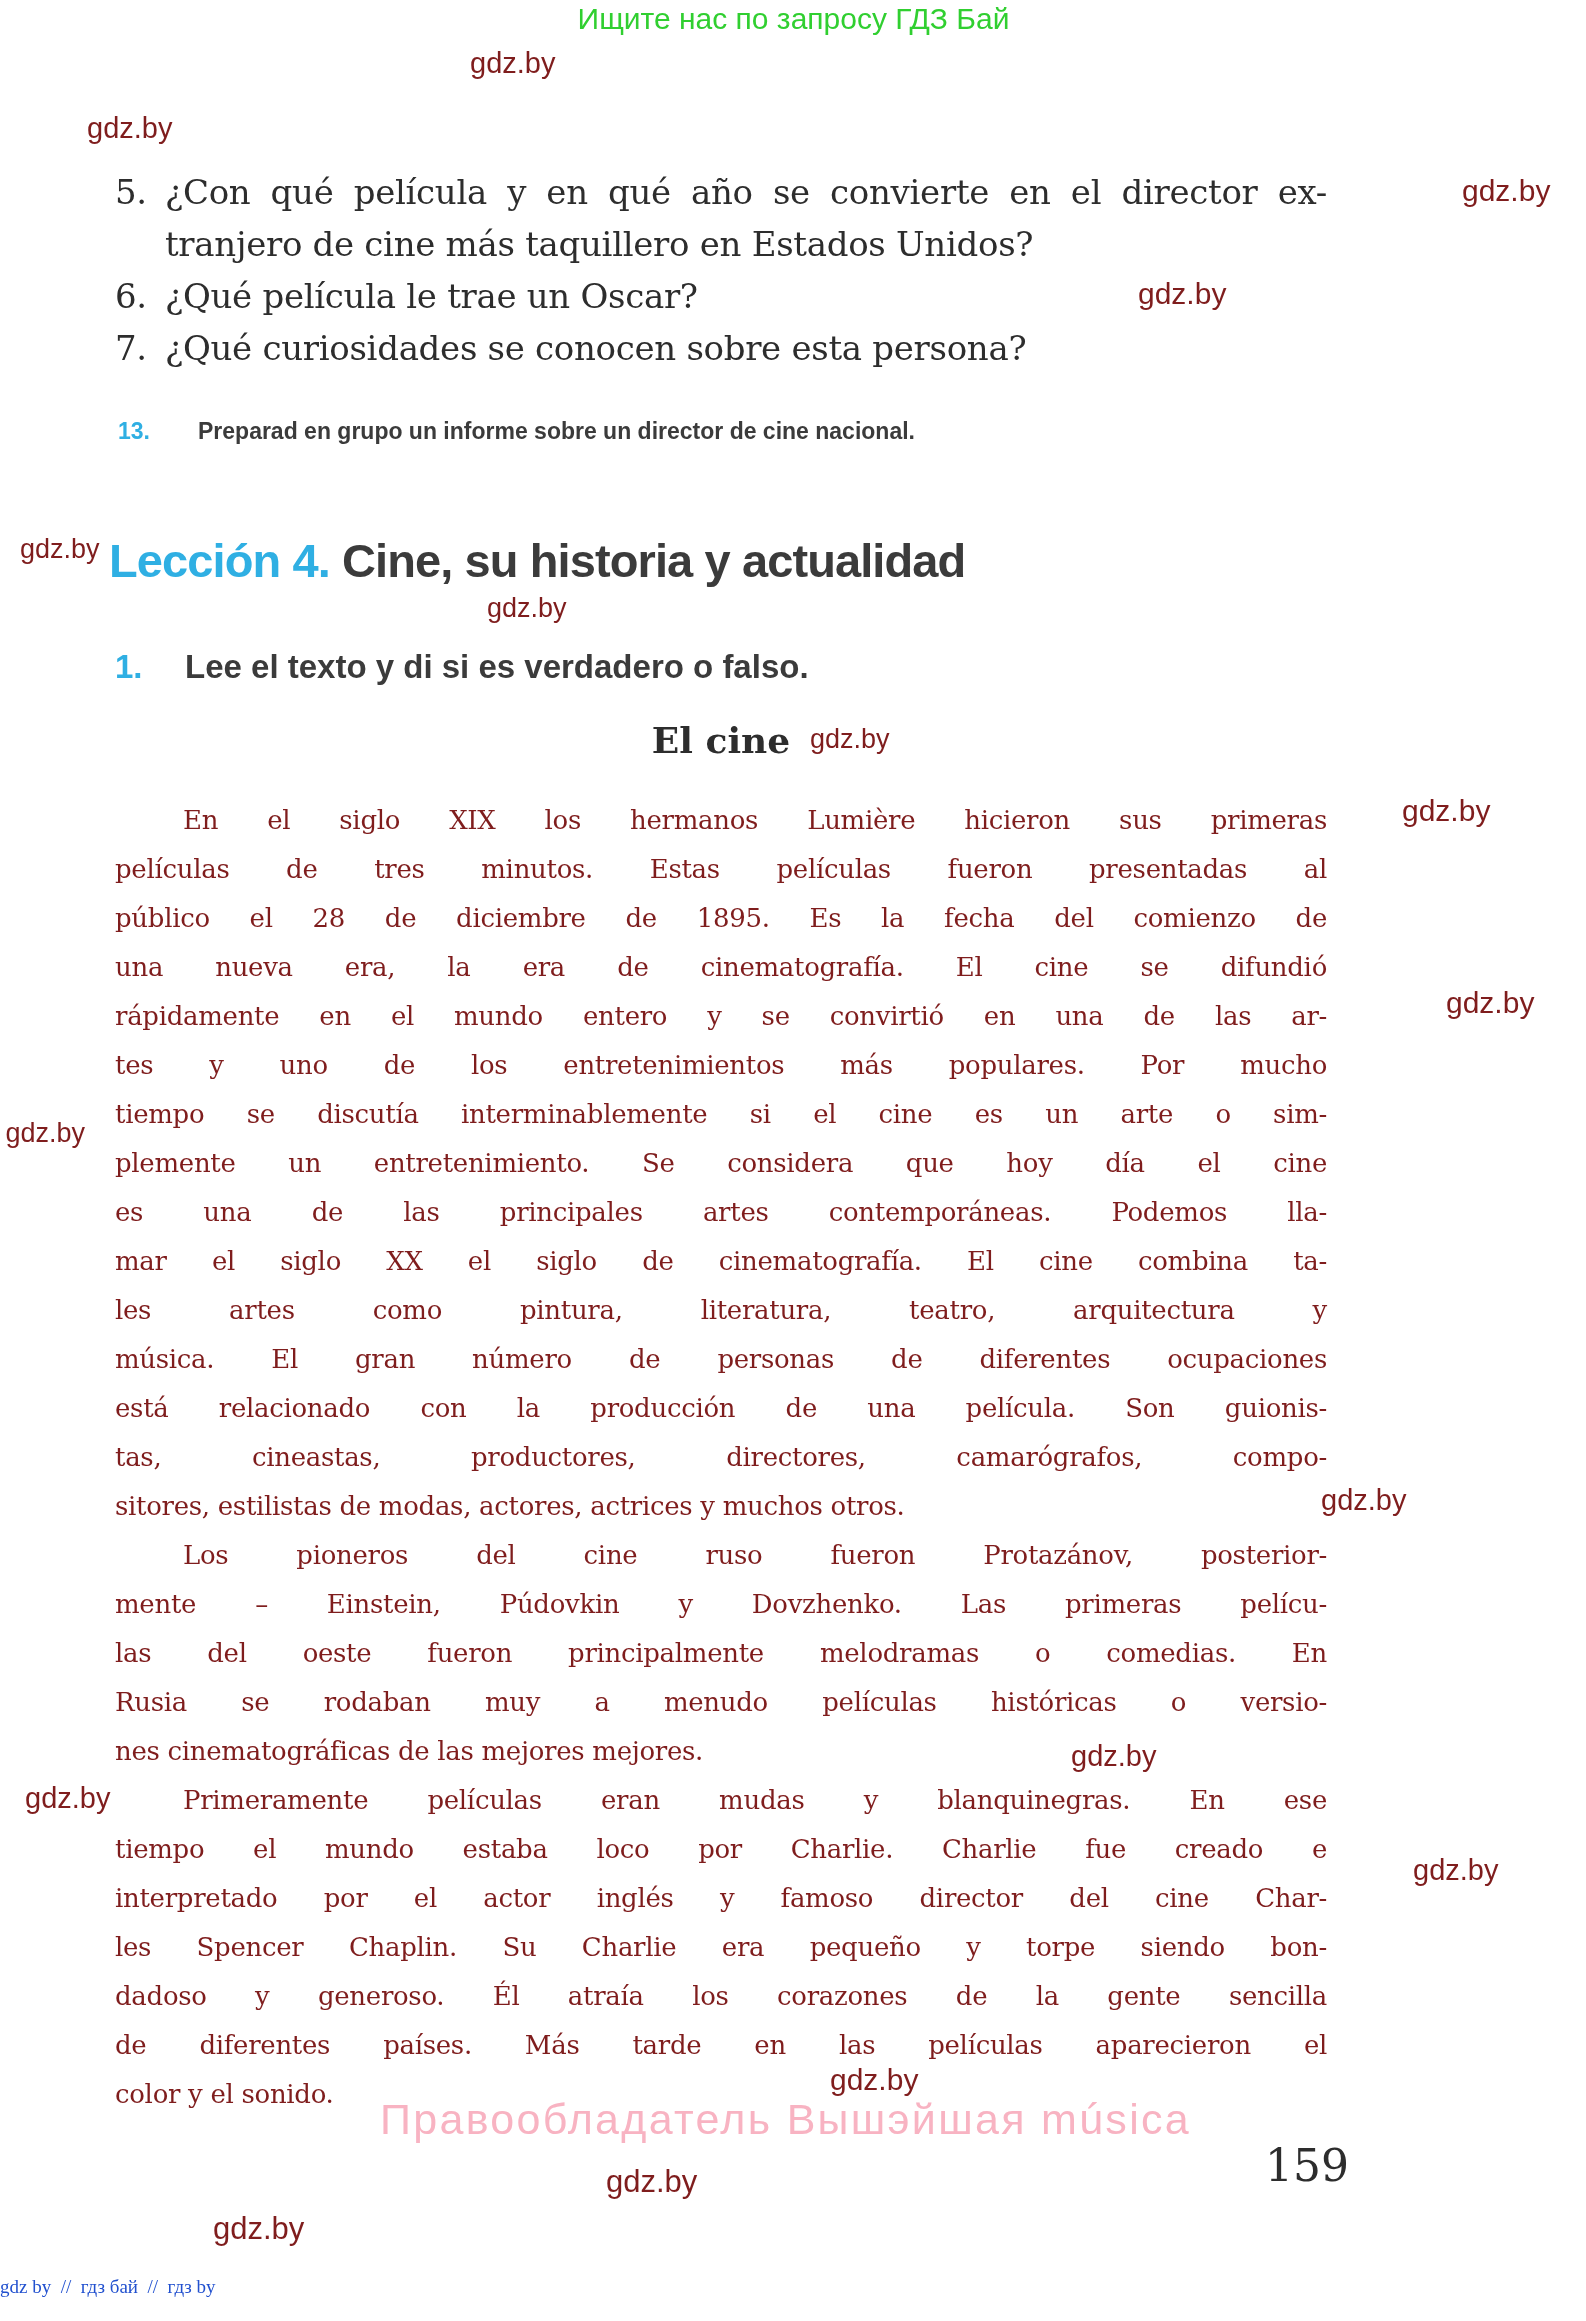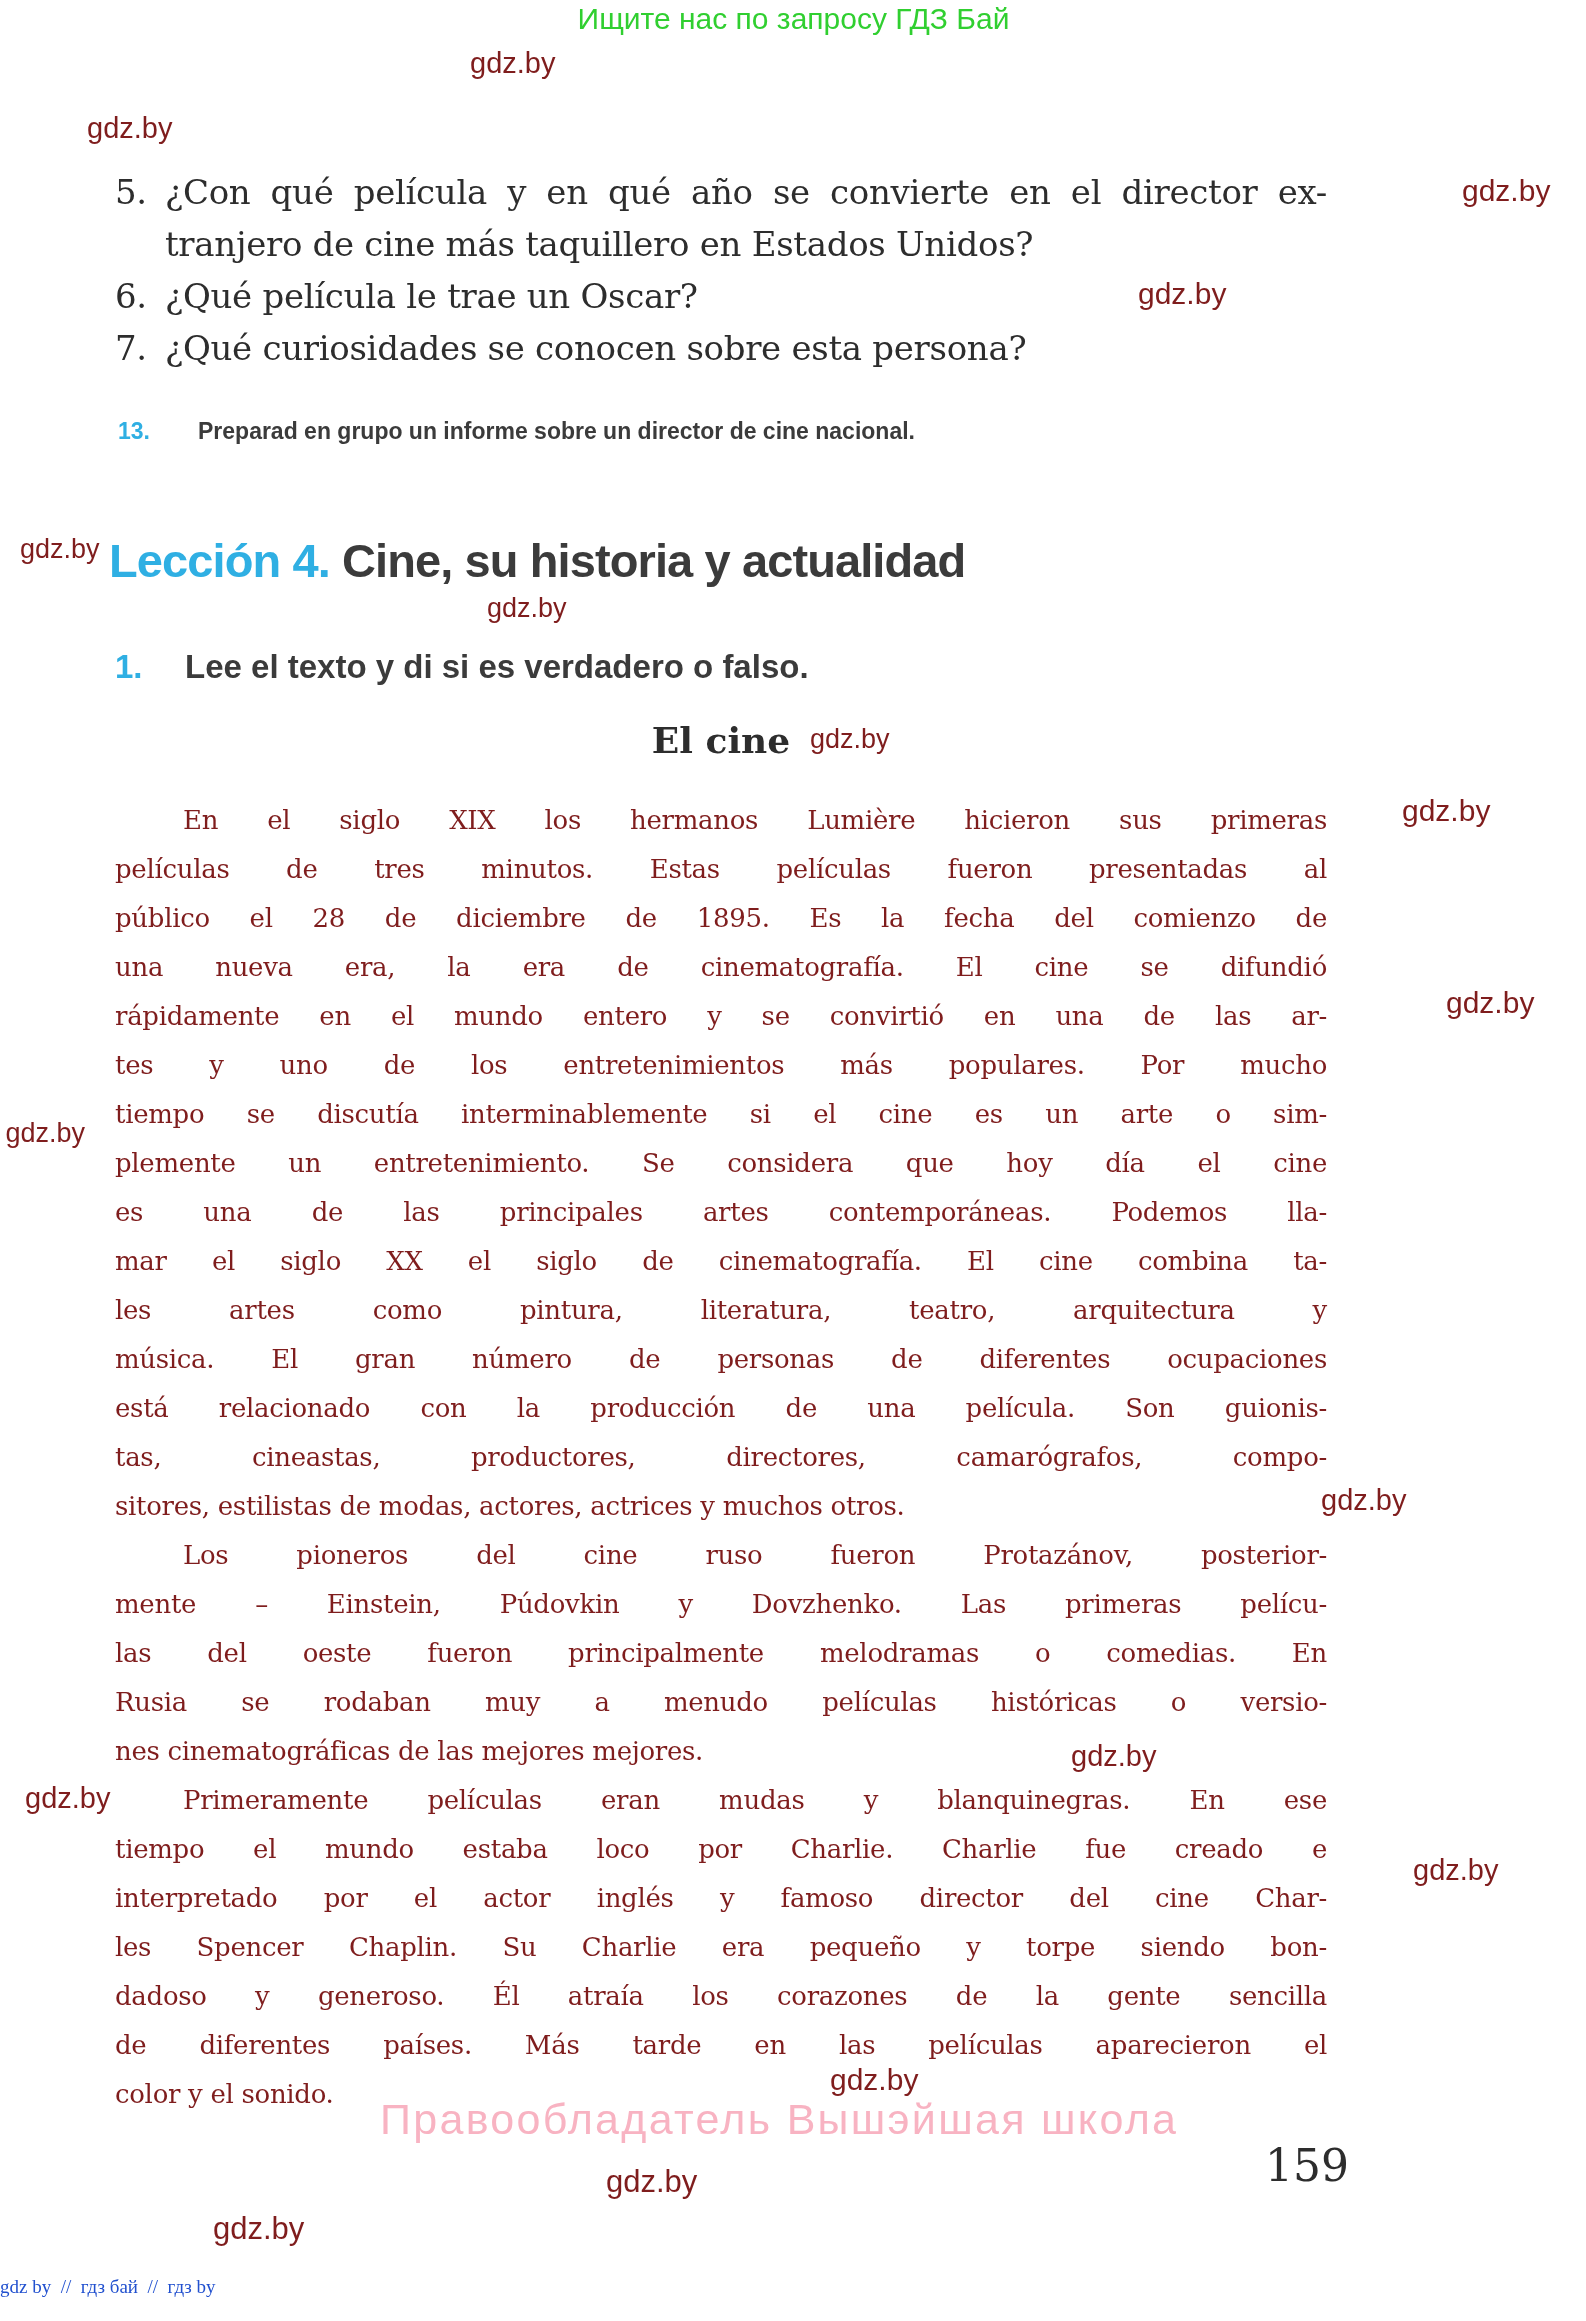"Правообладатель Вышэйшая школа" div.abs { text: школа -> música }
